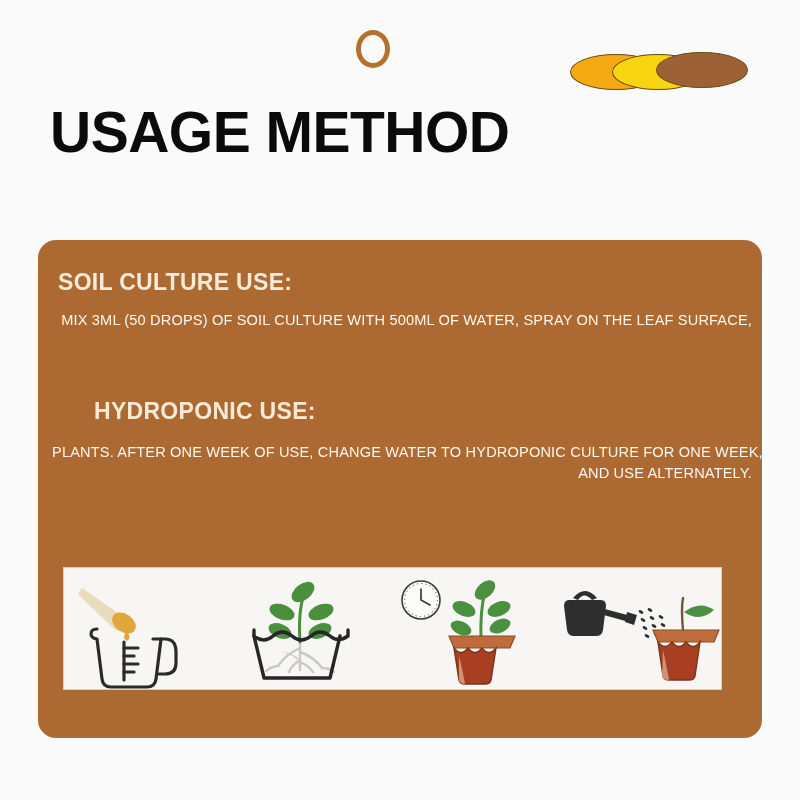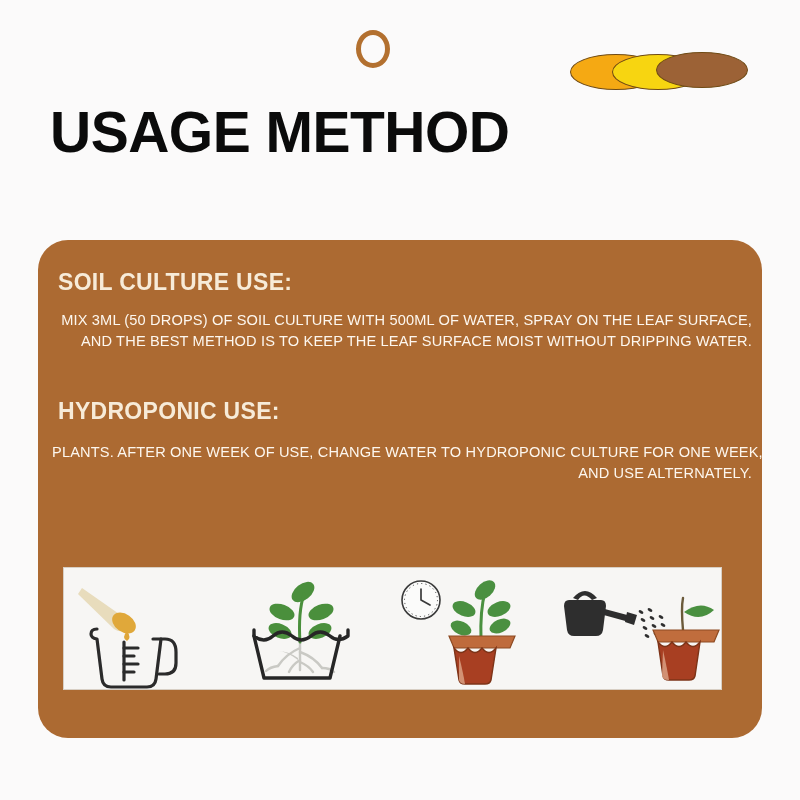"SOIL CULTURE USE:" .card { border-radius: 30px -> 18px }
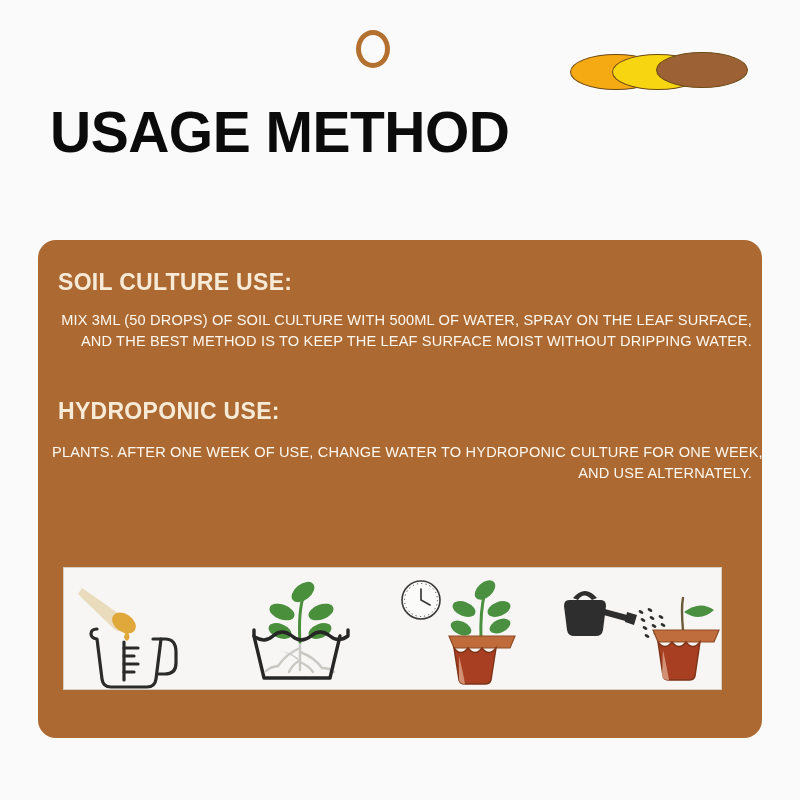"AND THE BEST METHOD IS" span.ln { html: <span>AND THE BEST METHOD IS TO KEEP THE LEAF SURFACE MOIST WITHOUT DRIPPING WATER.</span> -> none }
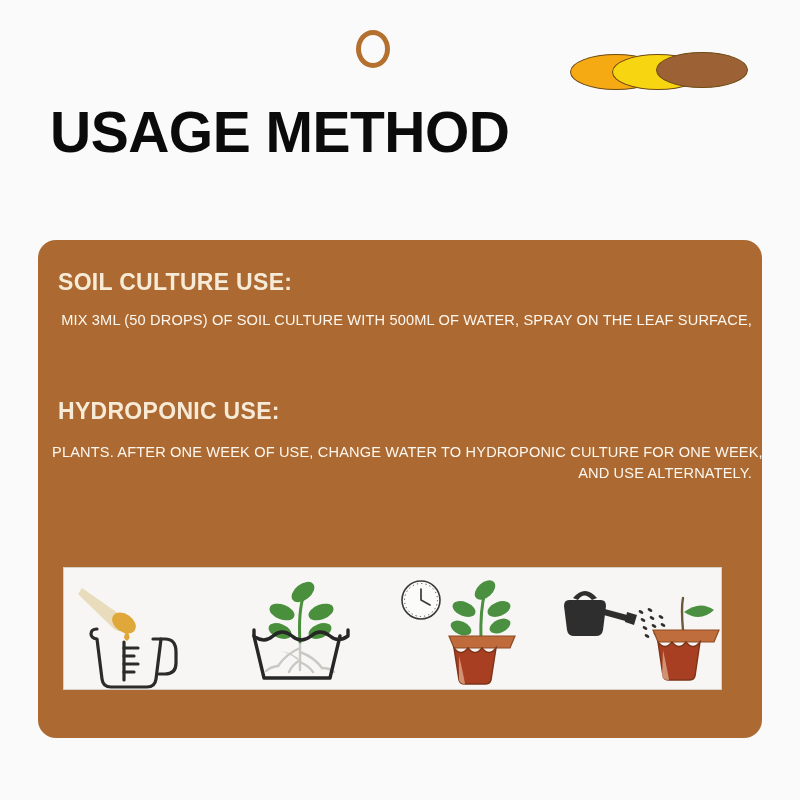"HYDROPONIC USE:" .heading-hydro { margin-left: none -> 36px }
